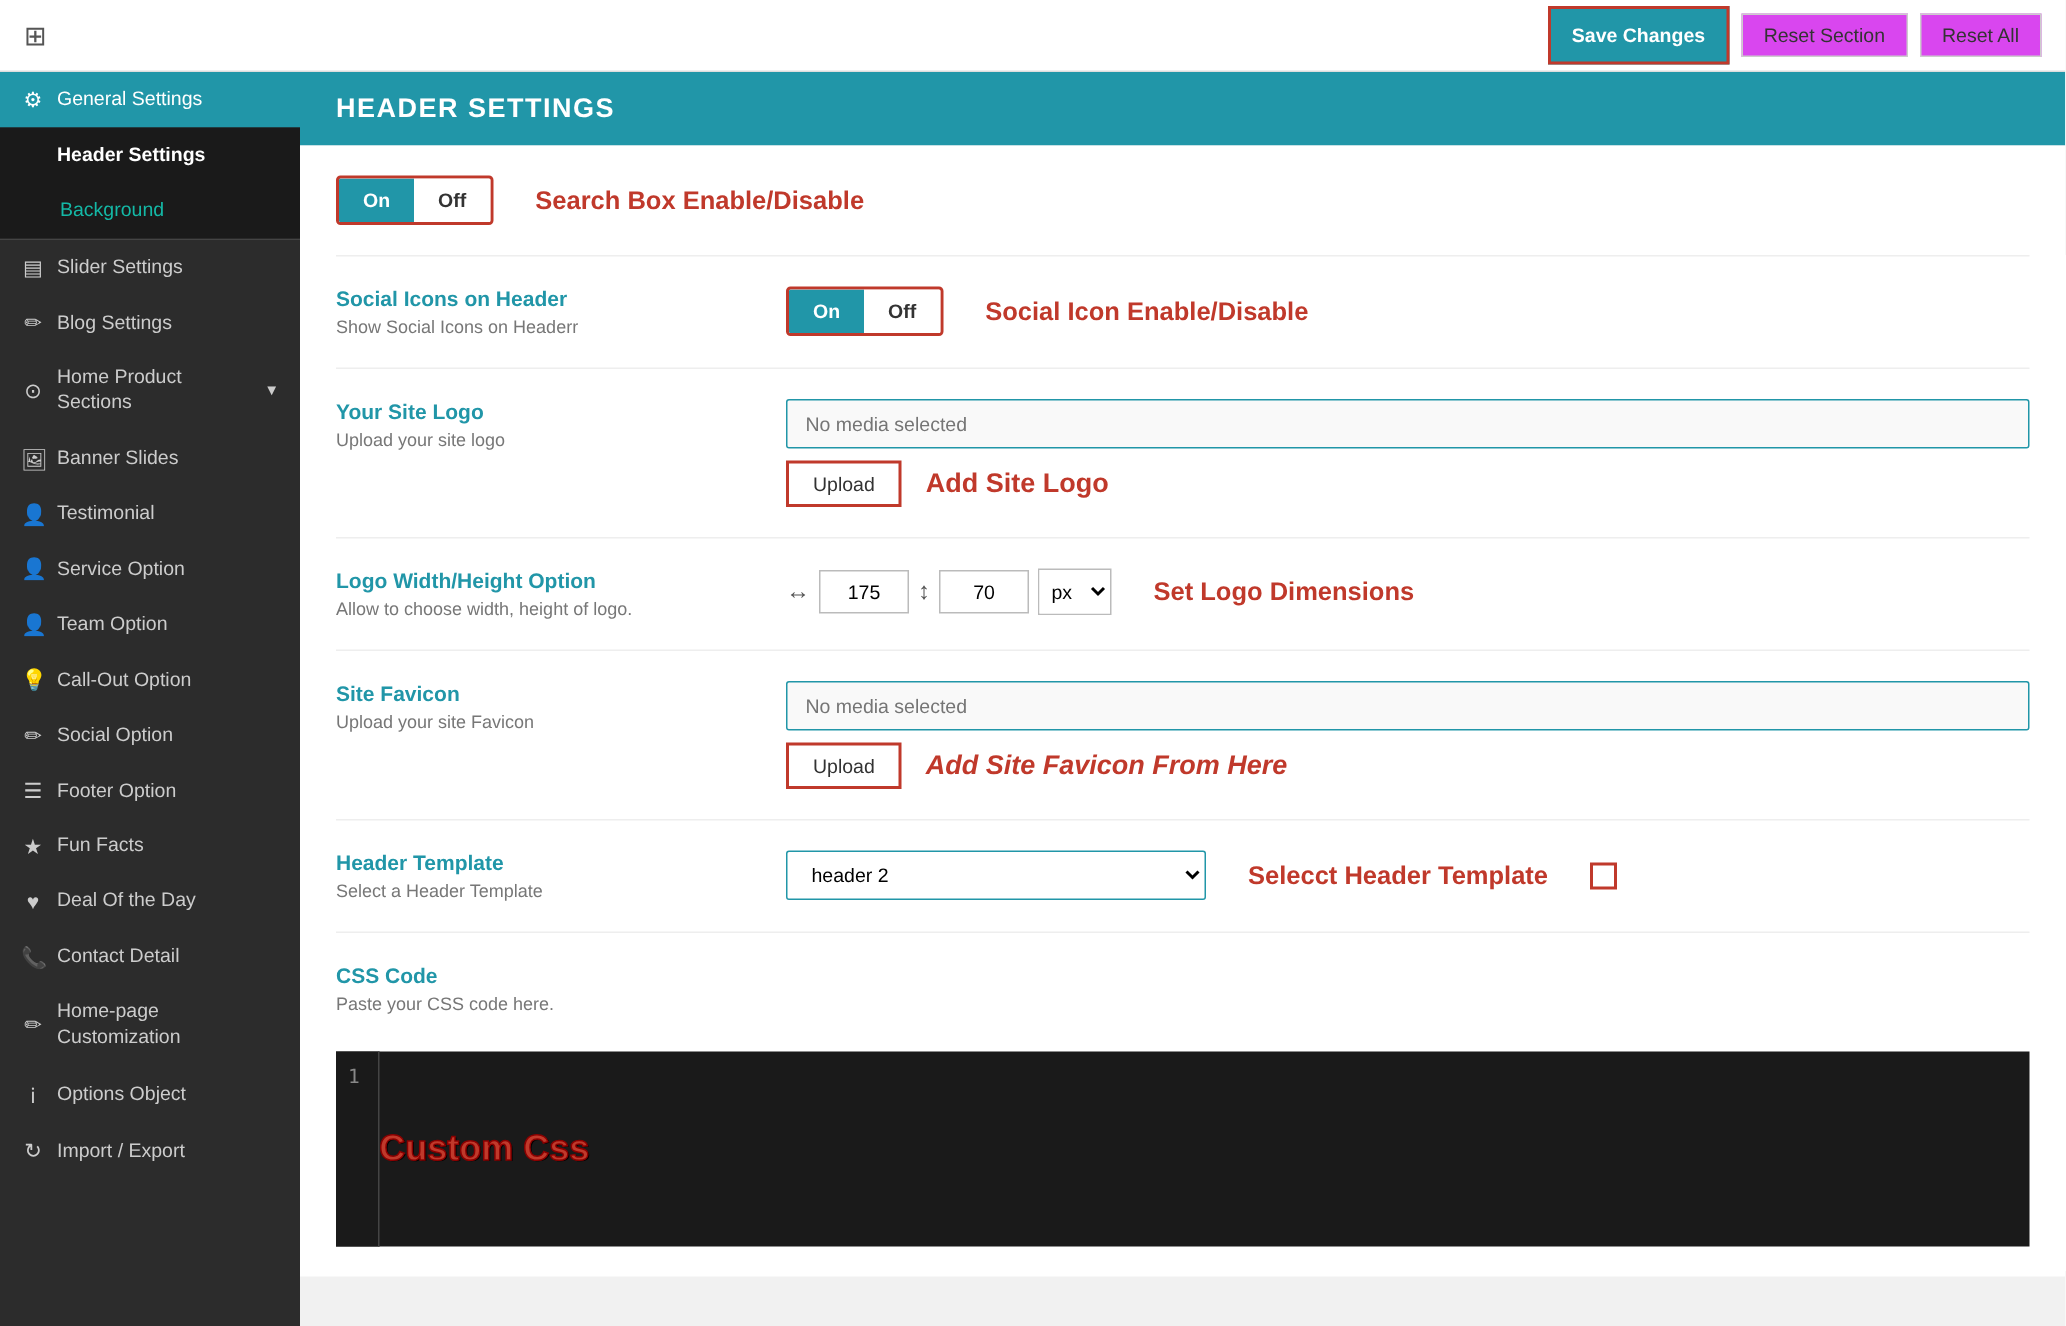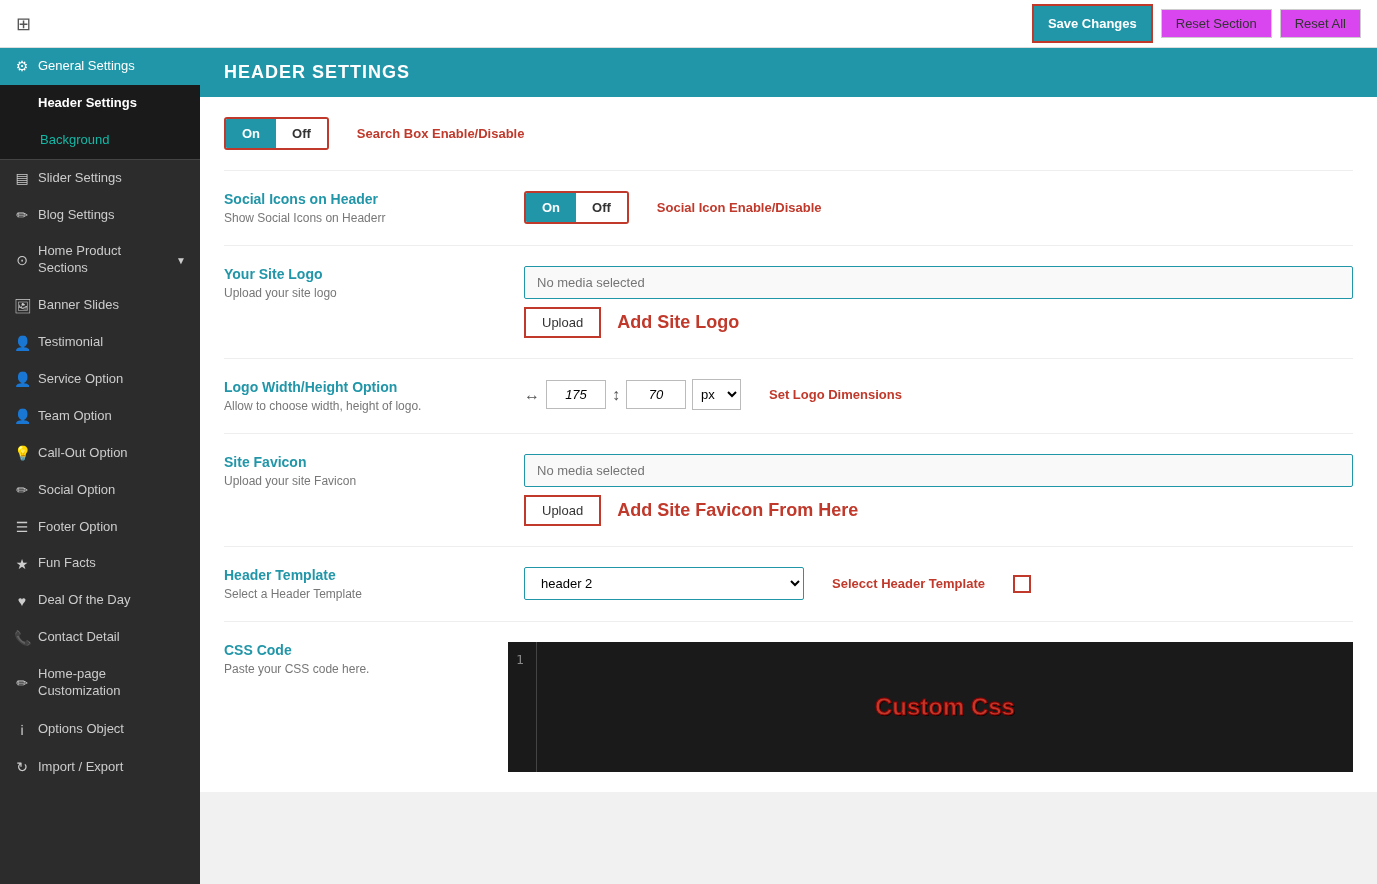"Search Box Enable/Disable" .annotation { font-size: 13px -> 17px }
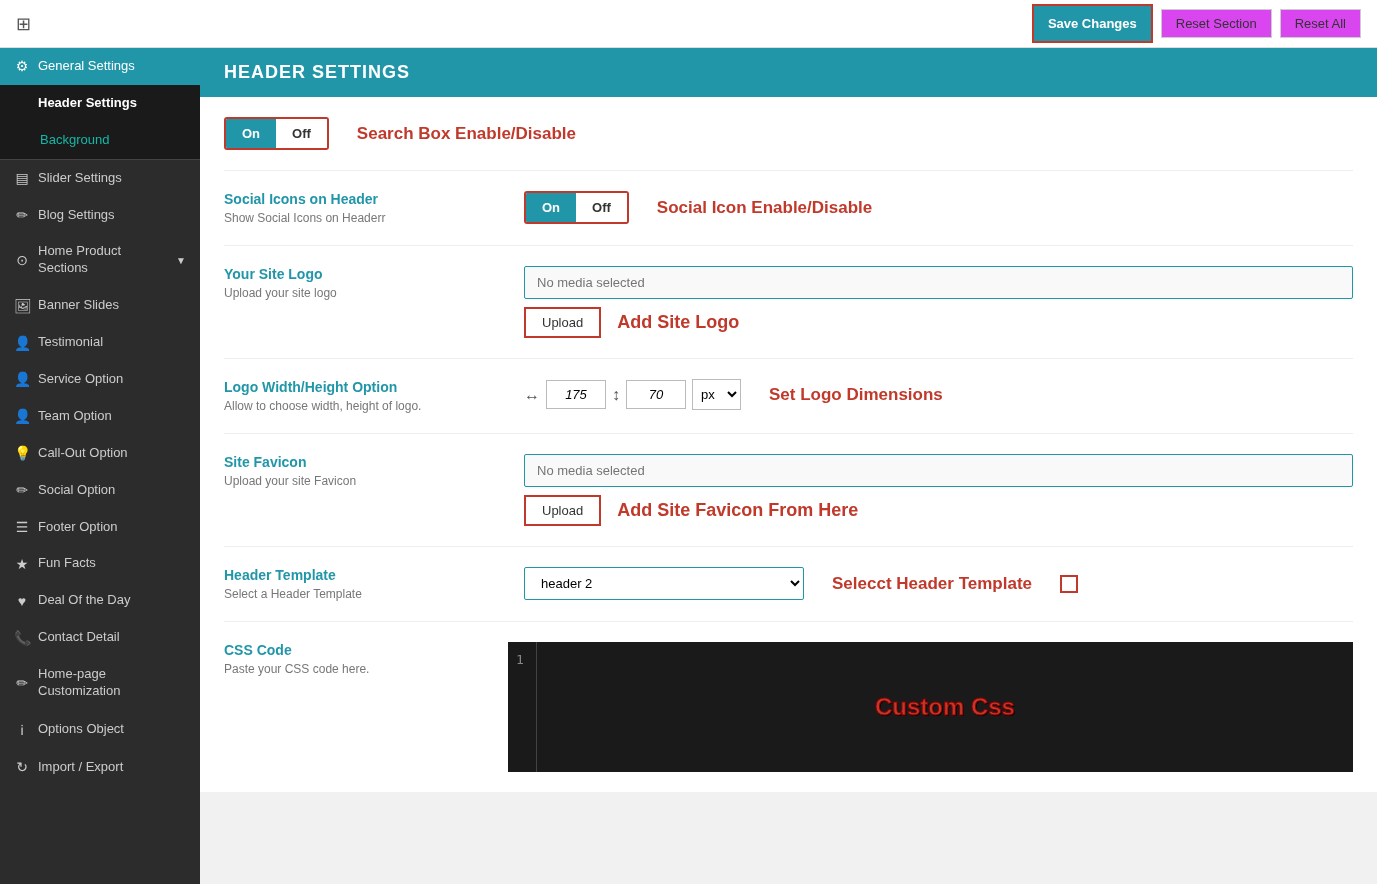"175" .dim-input { font-style: italic -> none }
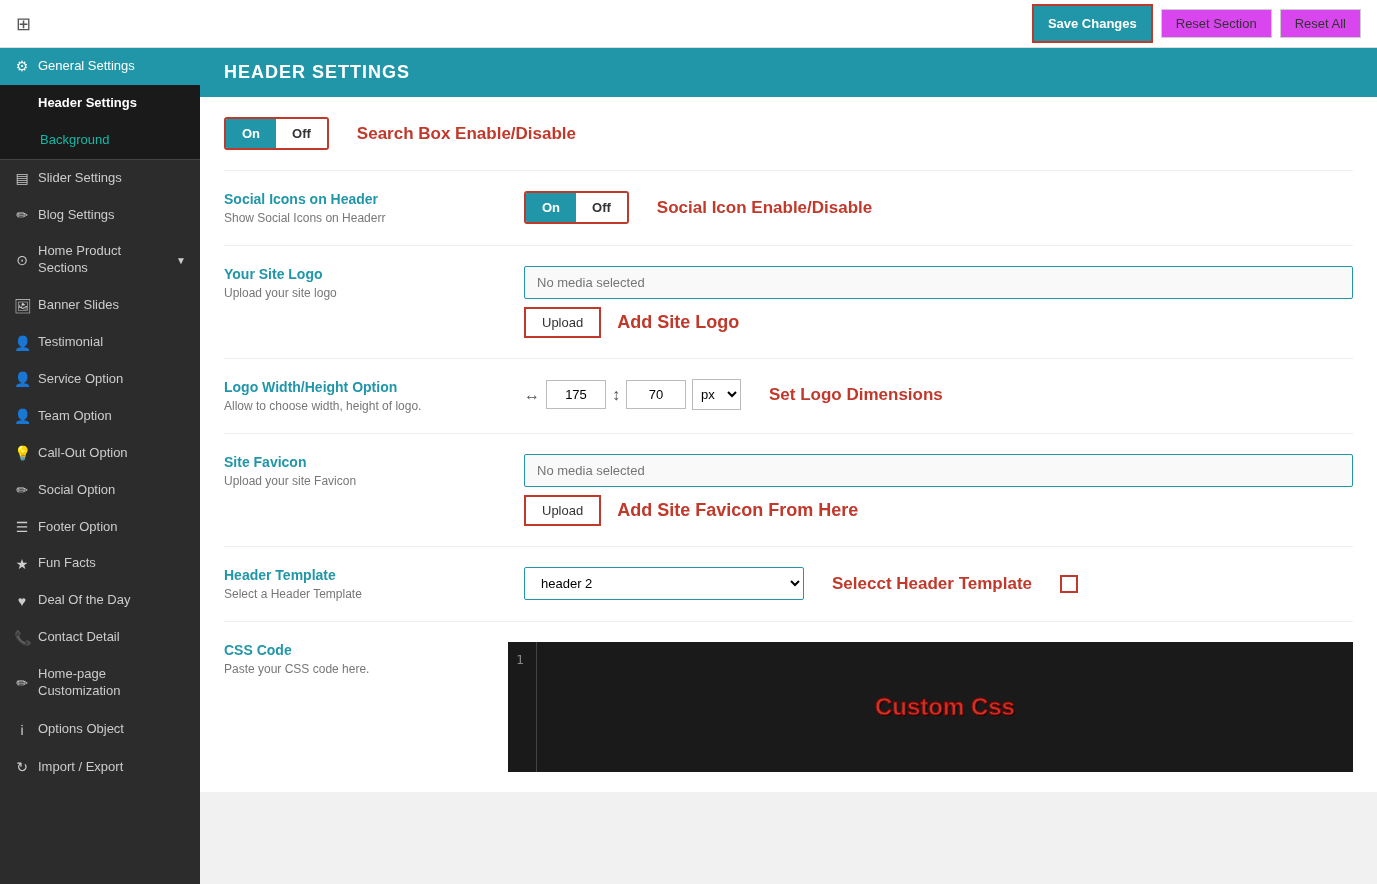"Add Site Favicon From Here" span.annotation { font-style: none -> italic }
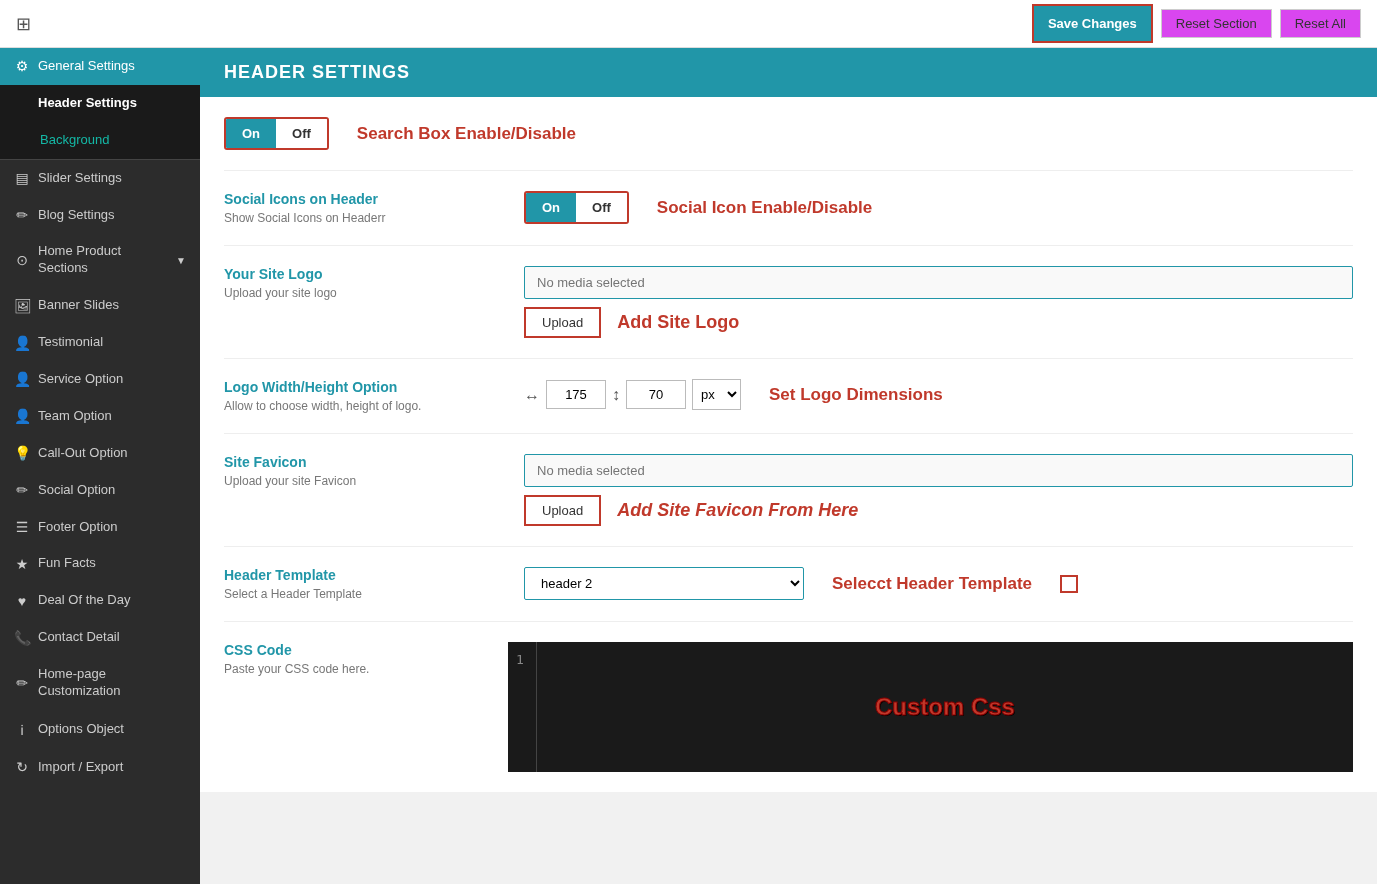"CSS Code" div.setting-row { flex-direction: row -> column; gap: 4px -> 25px }
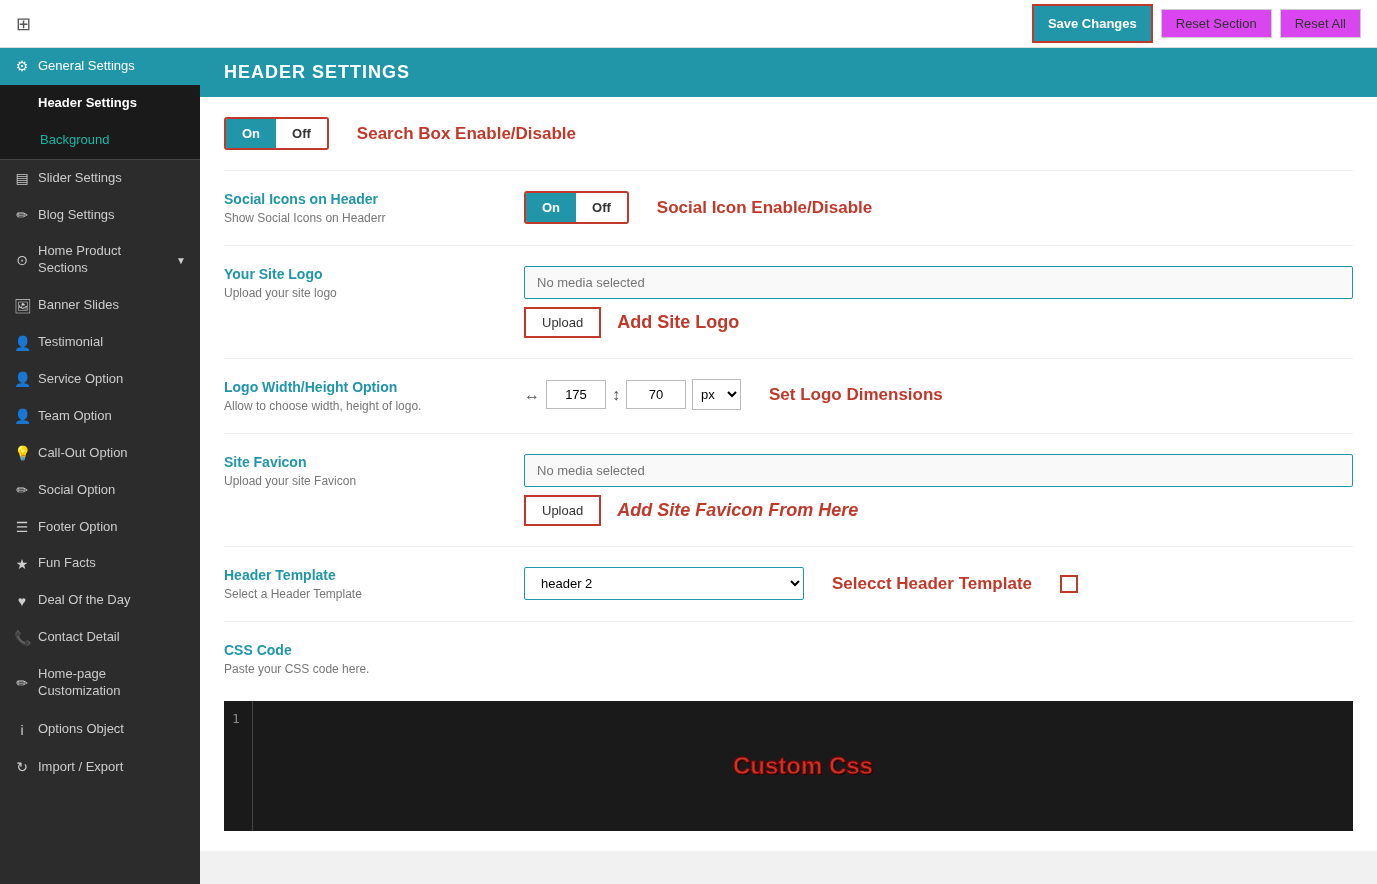"Custom Css" .code-area { justify-content: center -> none }
